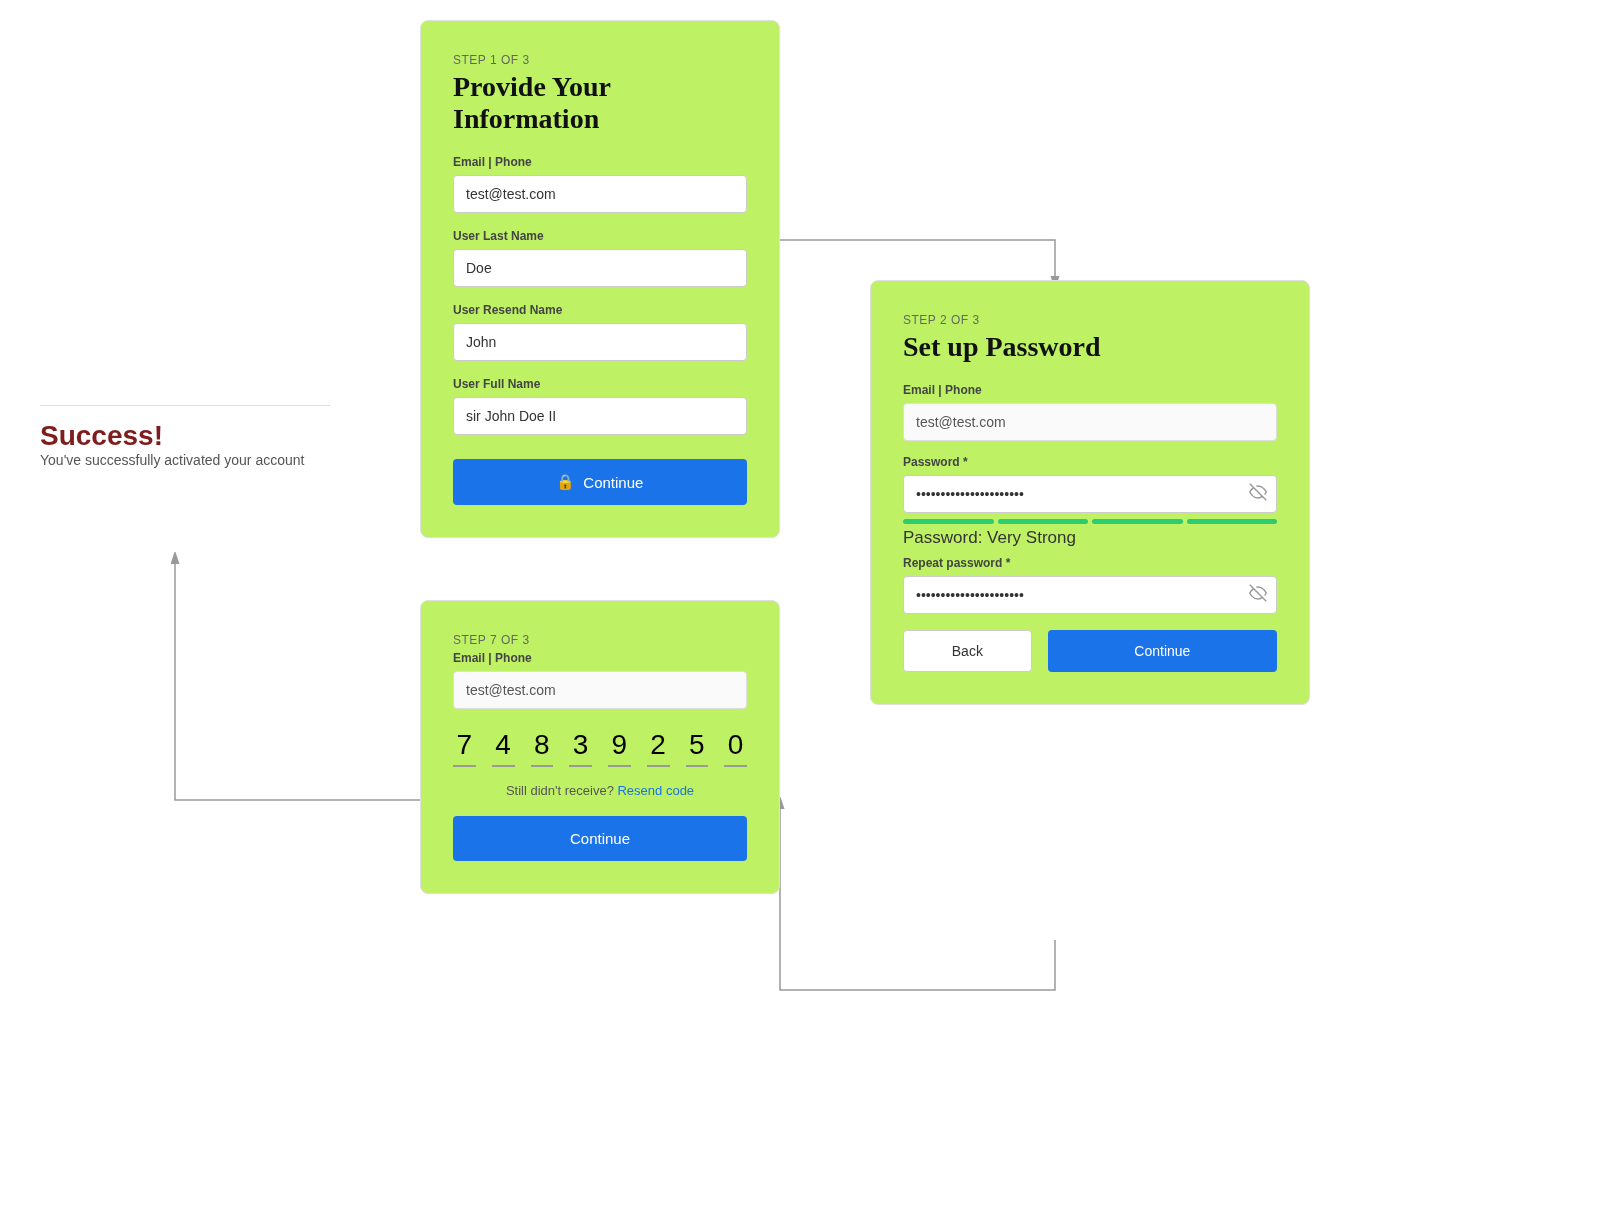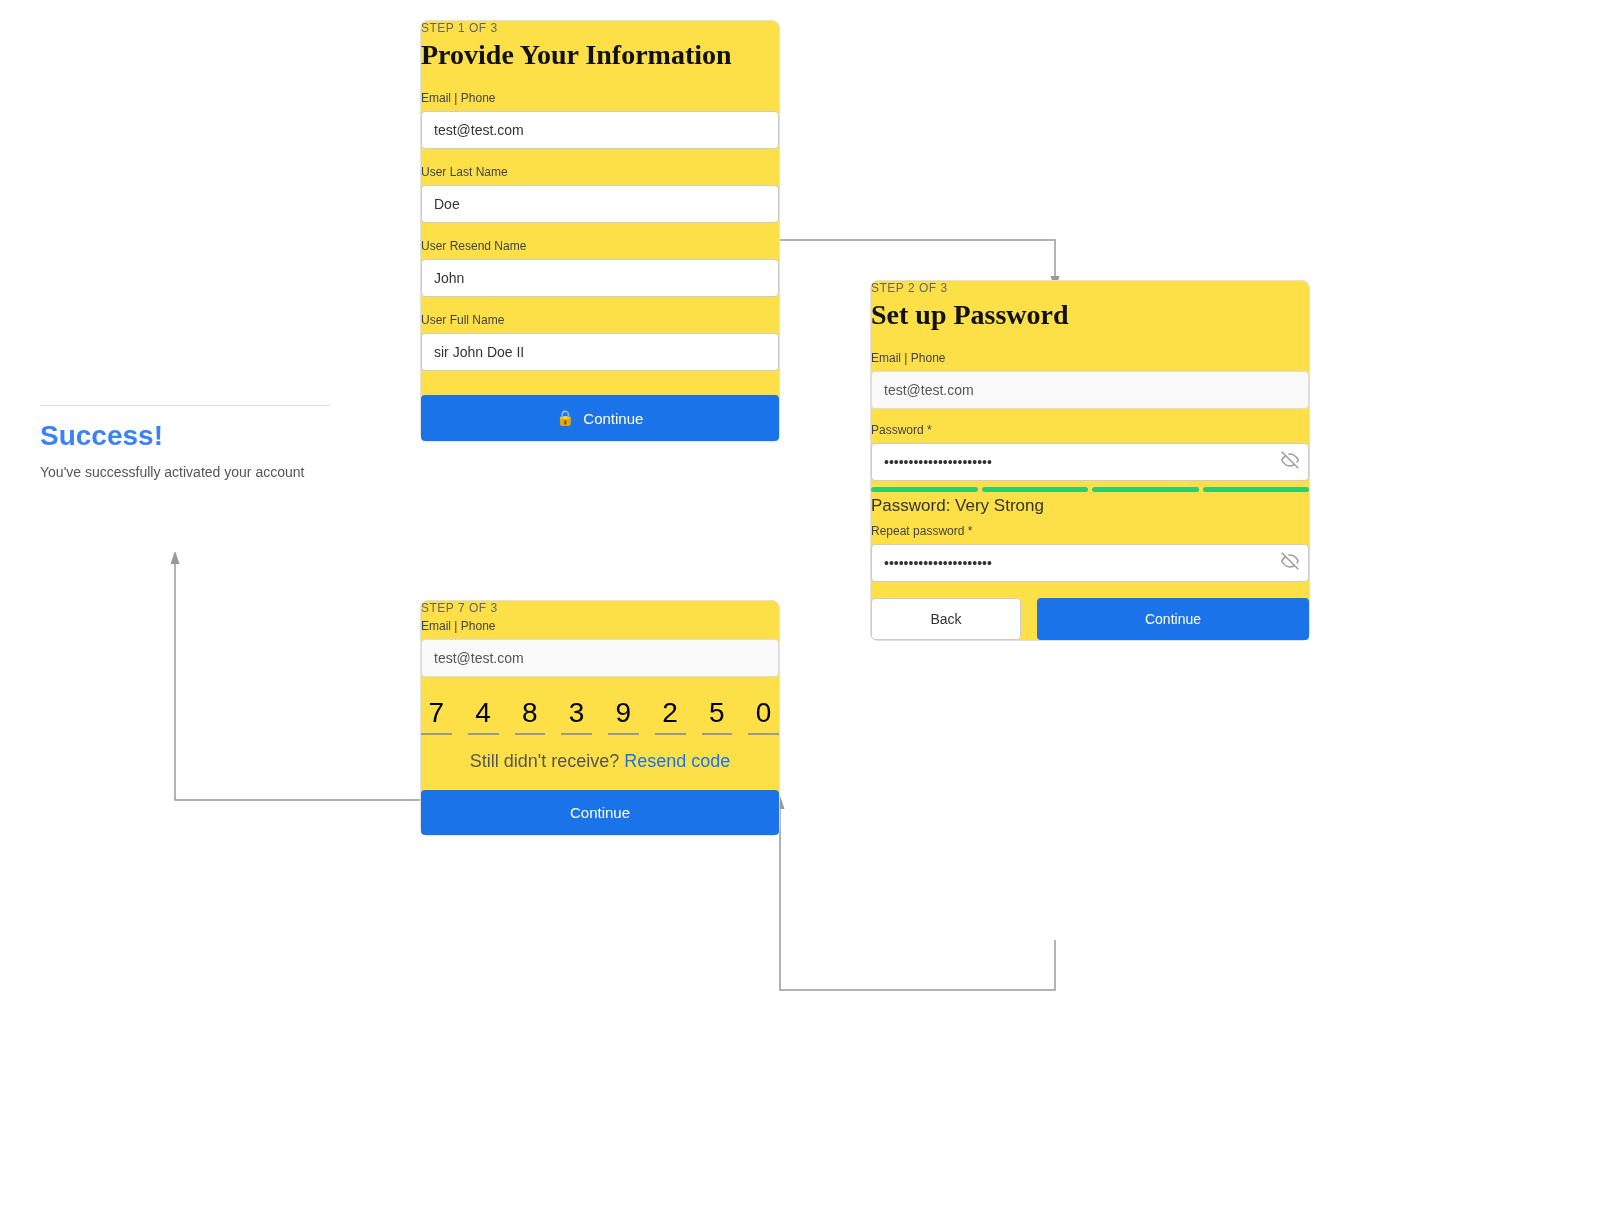"STEP 1 OF 3" .card { background: #fde047 -> #bef264; padding: none -> 32px }
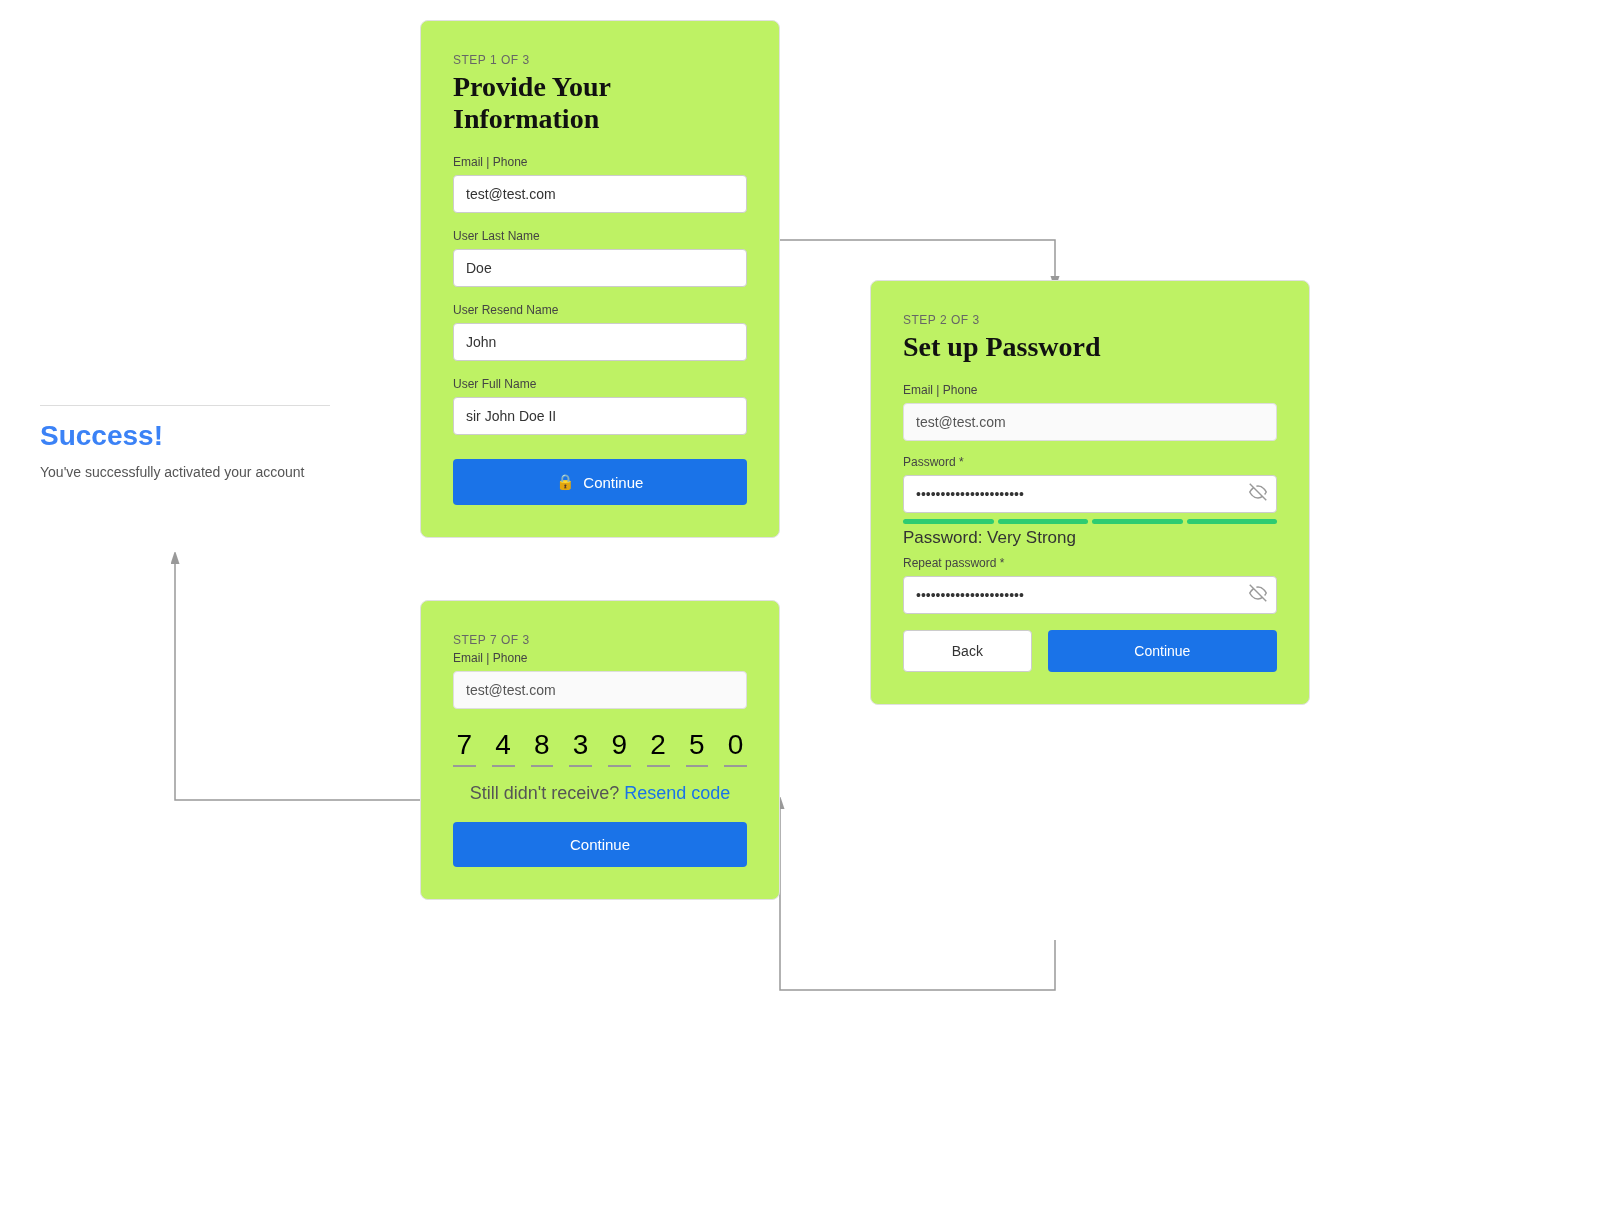"Email | Phone" .field-label { font-weight: none -> bold }
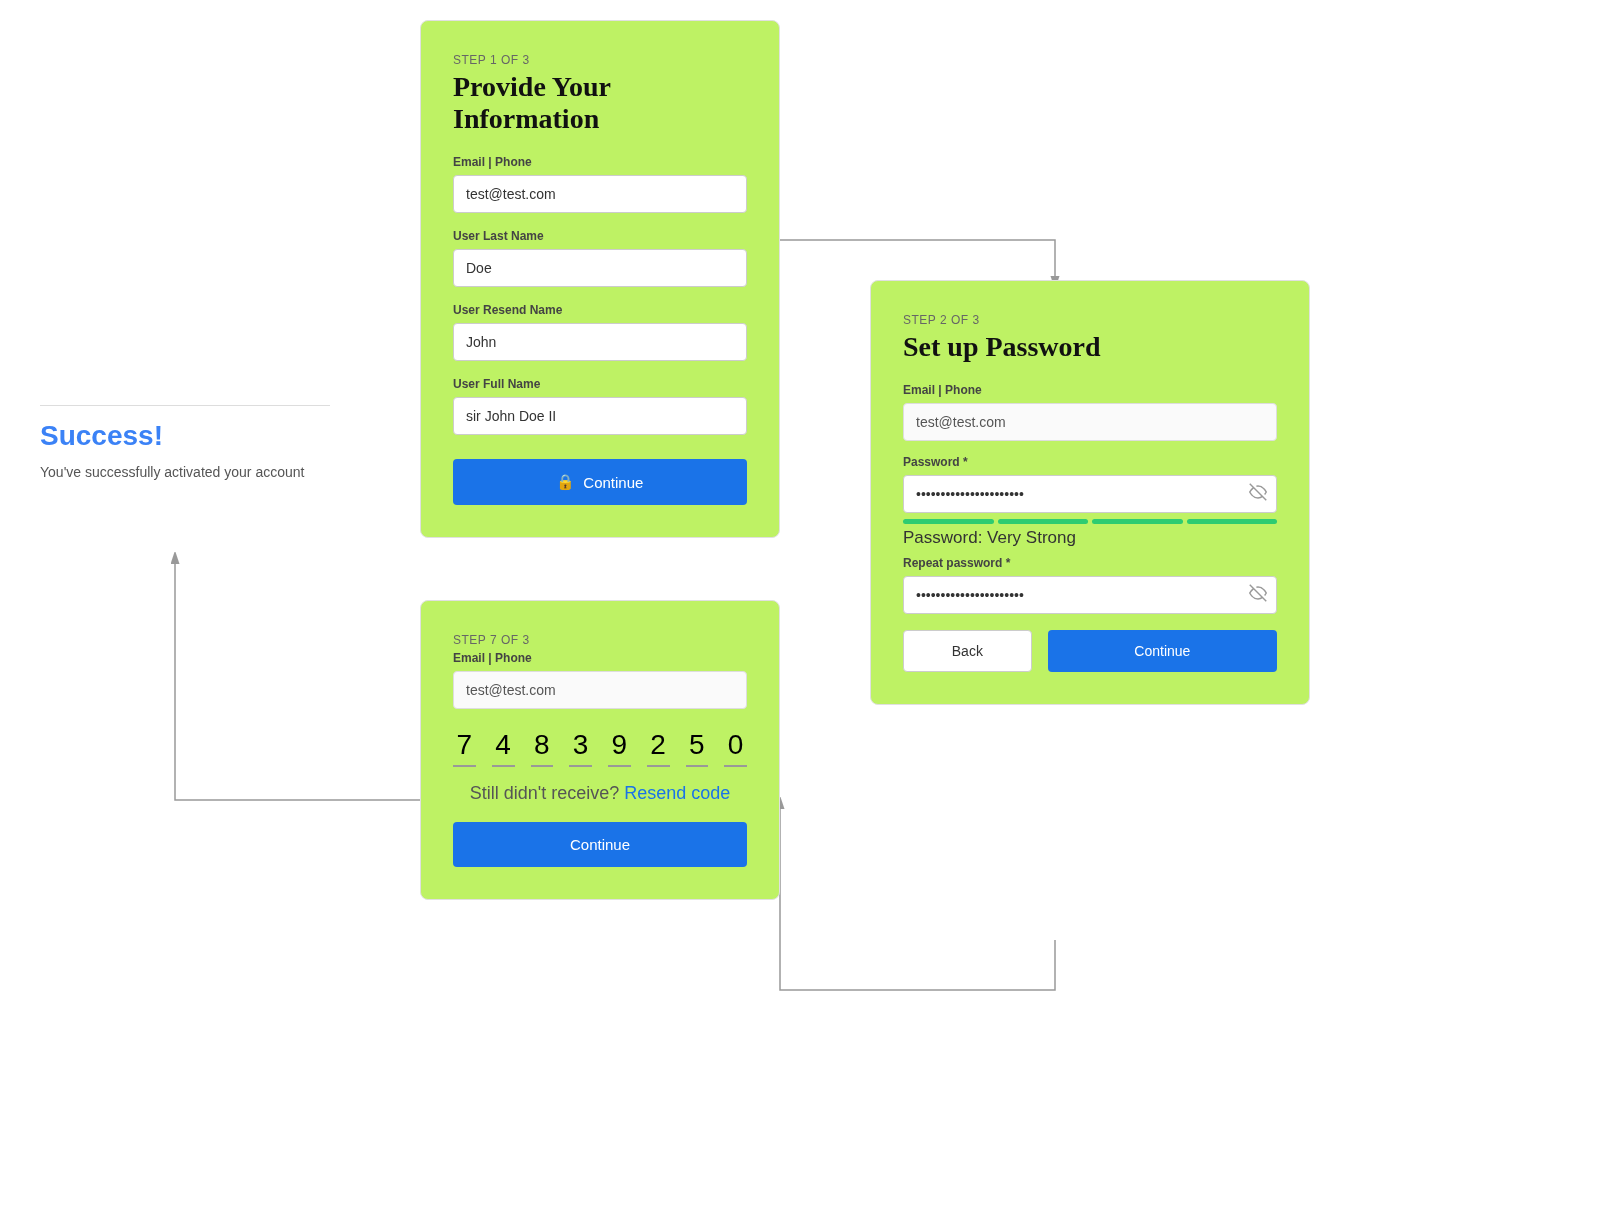"Success!" .success-title { color: #3b82f6 -> #7f1d1d; margin-bottom: 12px -> none }
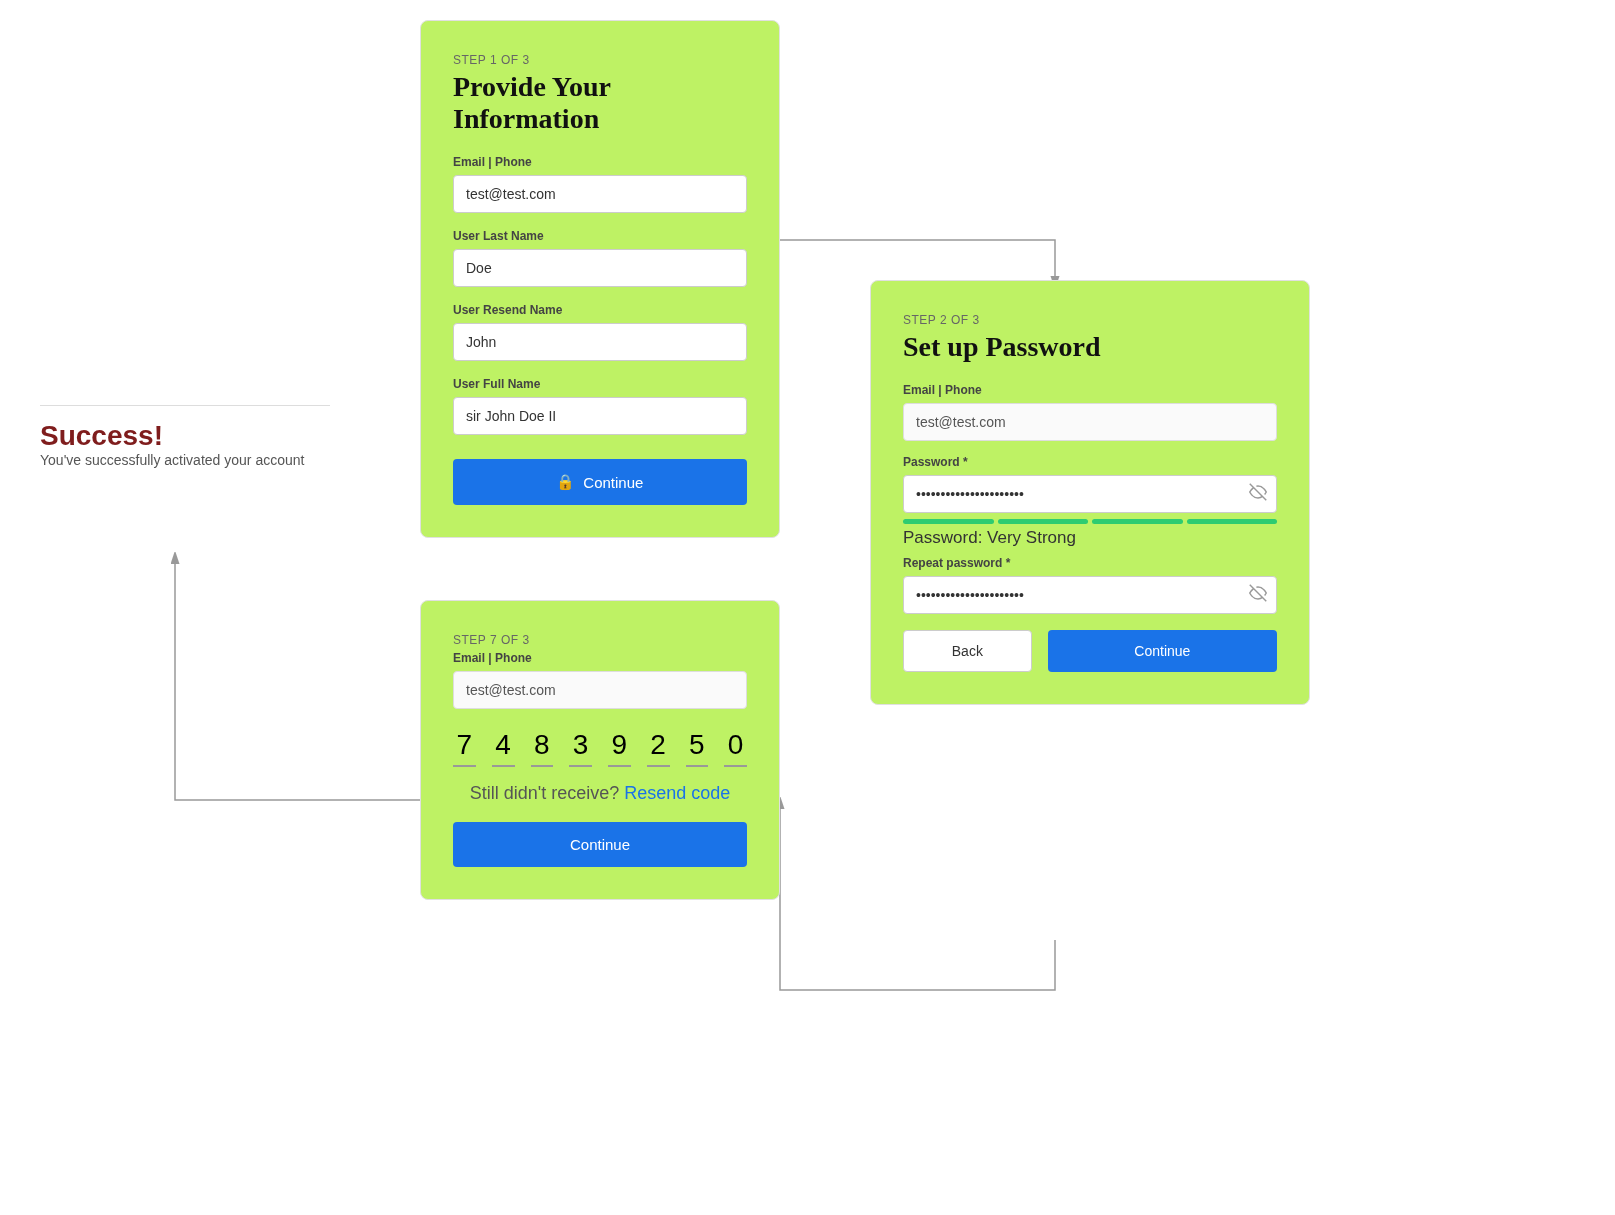"Still didn't receive? Resend code" .resend-text { font-size: 18px -> 13px }
